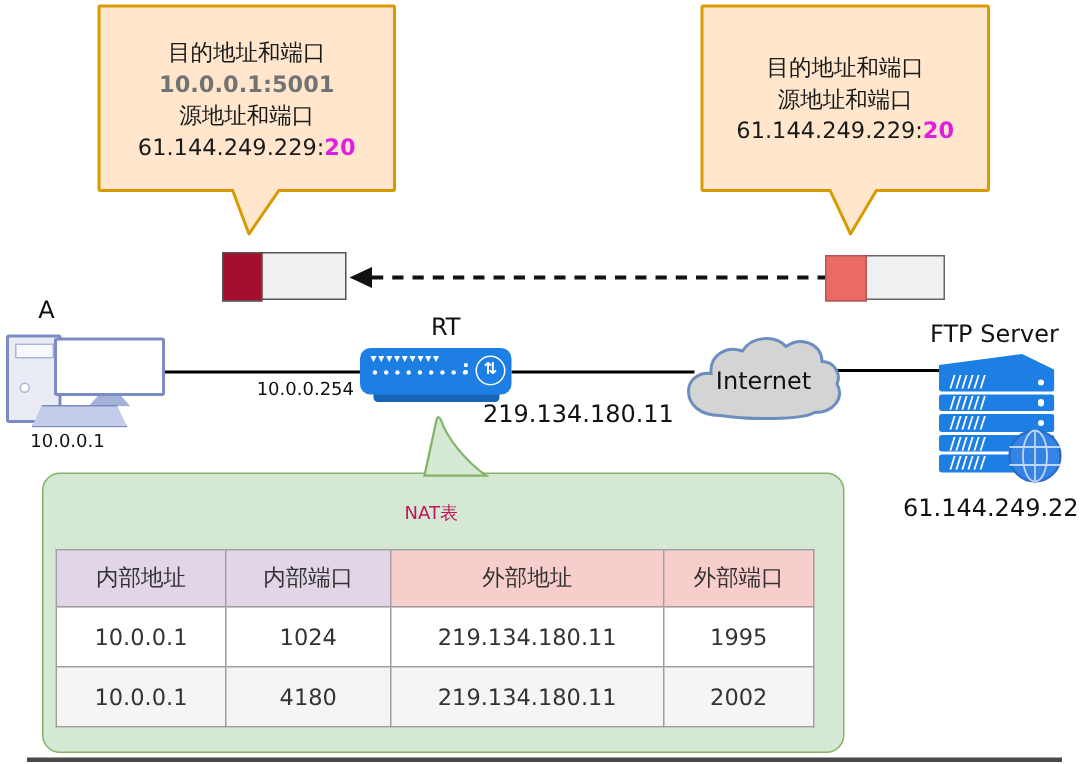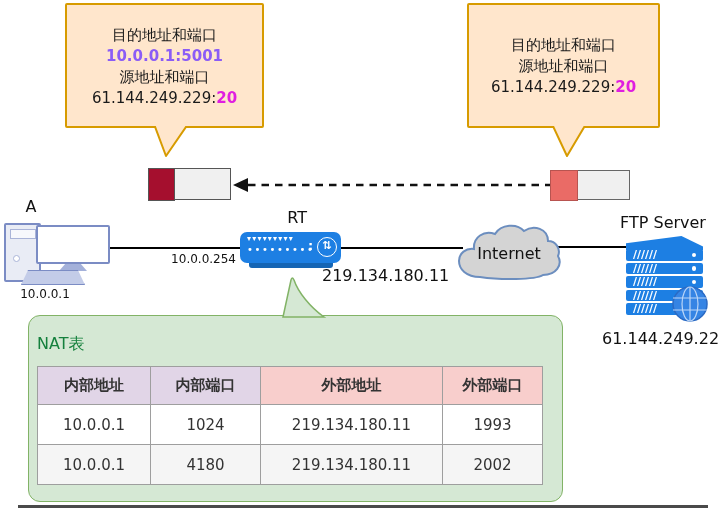"10.0.0.1:5001" .val-blue { color: #8b5cf6 -> #737373 }
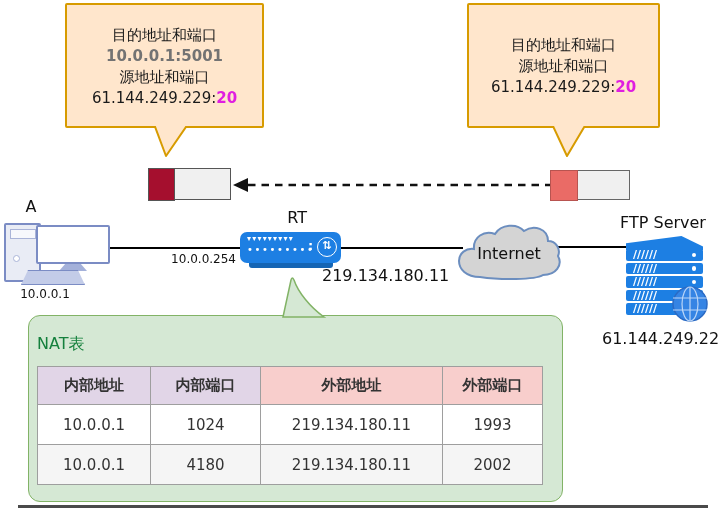"NAT表" .nat-title { color: #15803d -> #be185d; font-size: 16px -> 12px; text-align: left -> center }
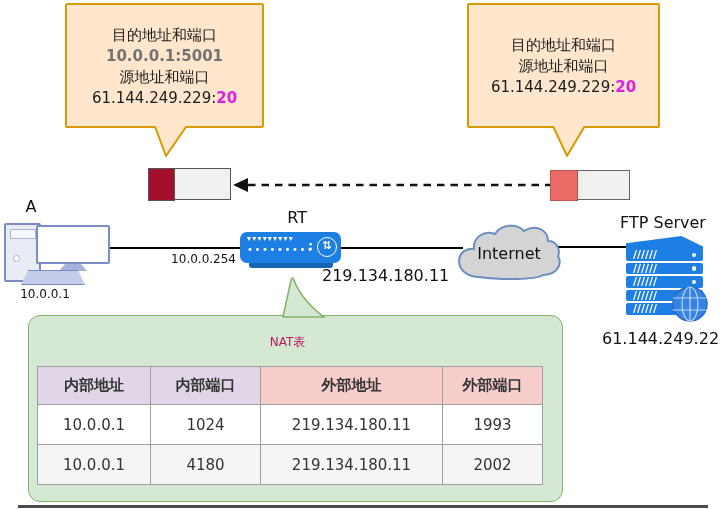"内部地址" table.nat th { font-weight: bold -> none }
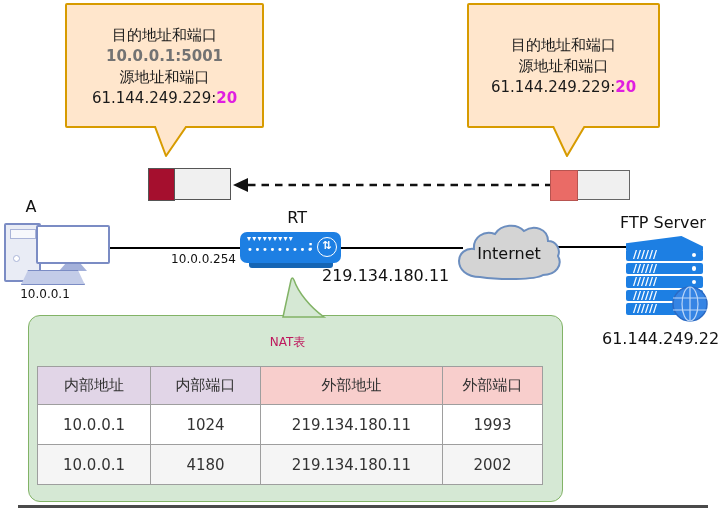"1993" td { text: 1993 -> 1995 }
